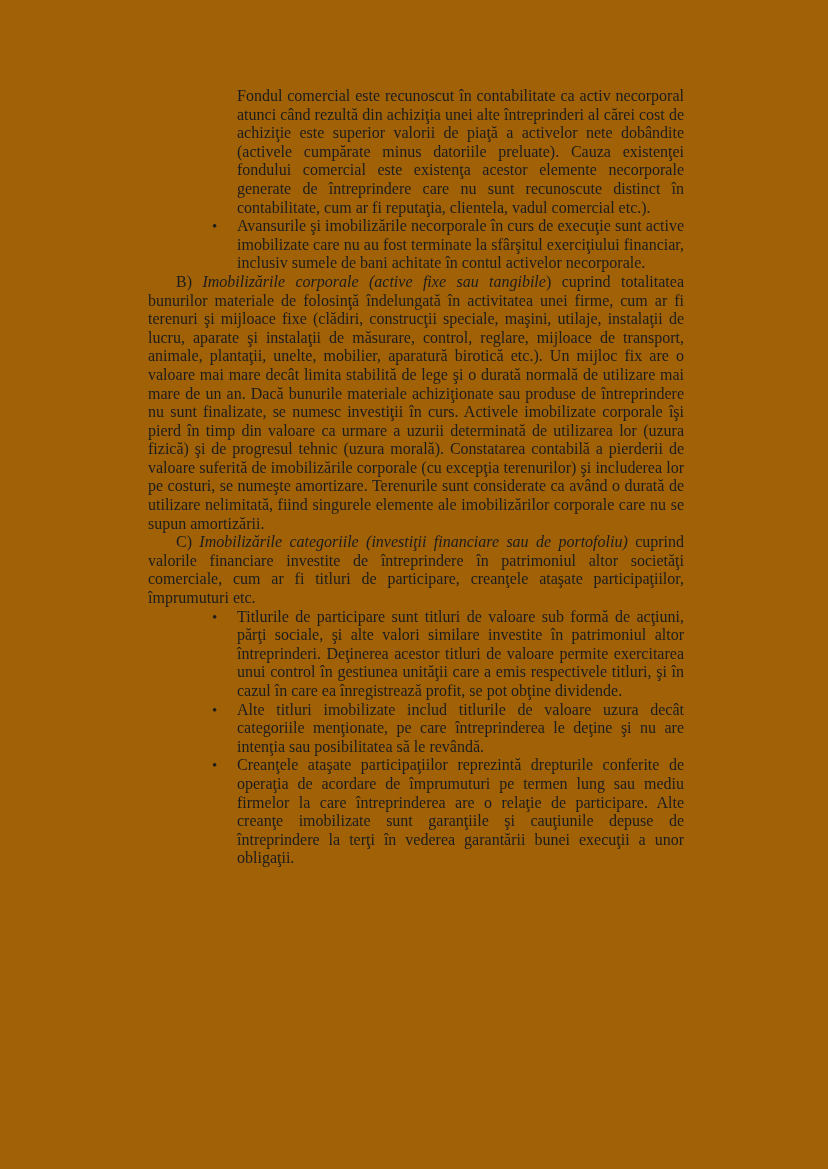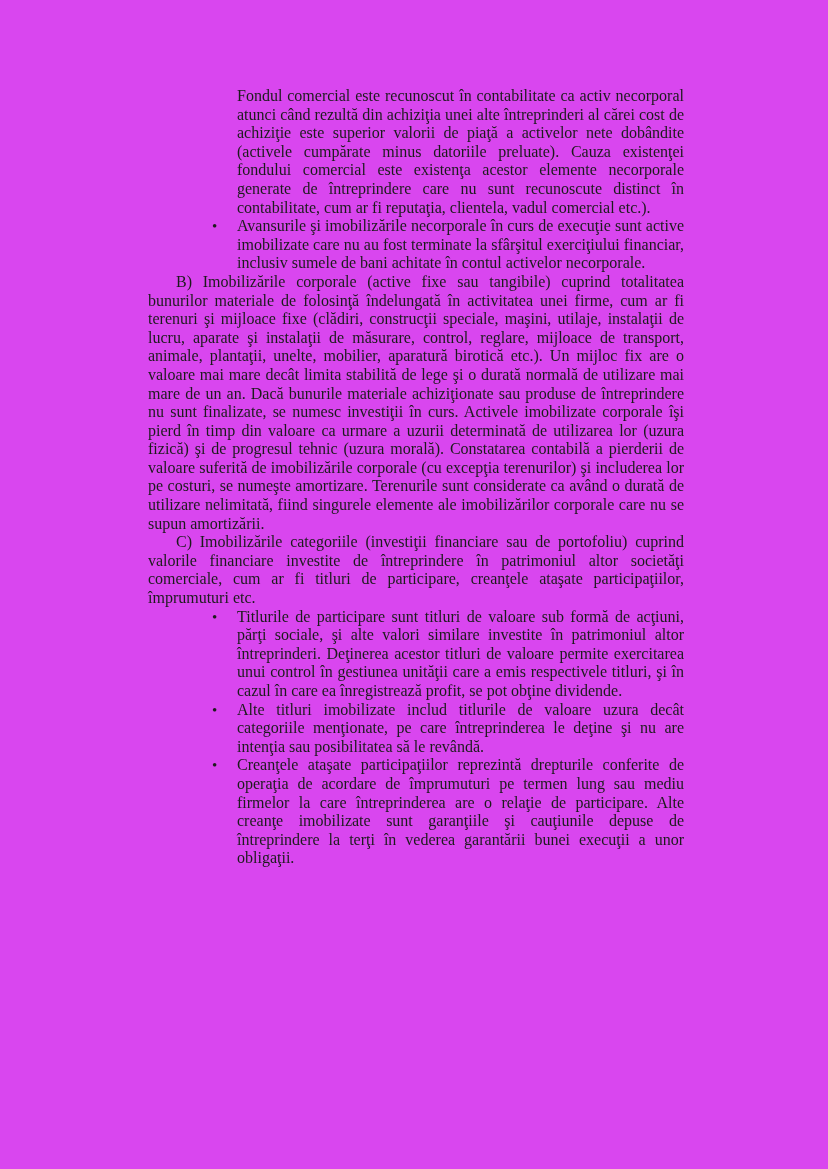"Fondul comercial este recunoscut în" .page { background: #d946ef -> #a16207 }
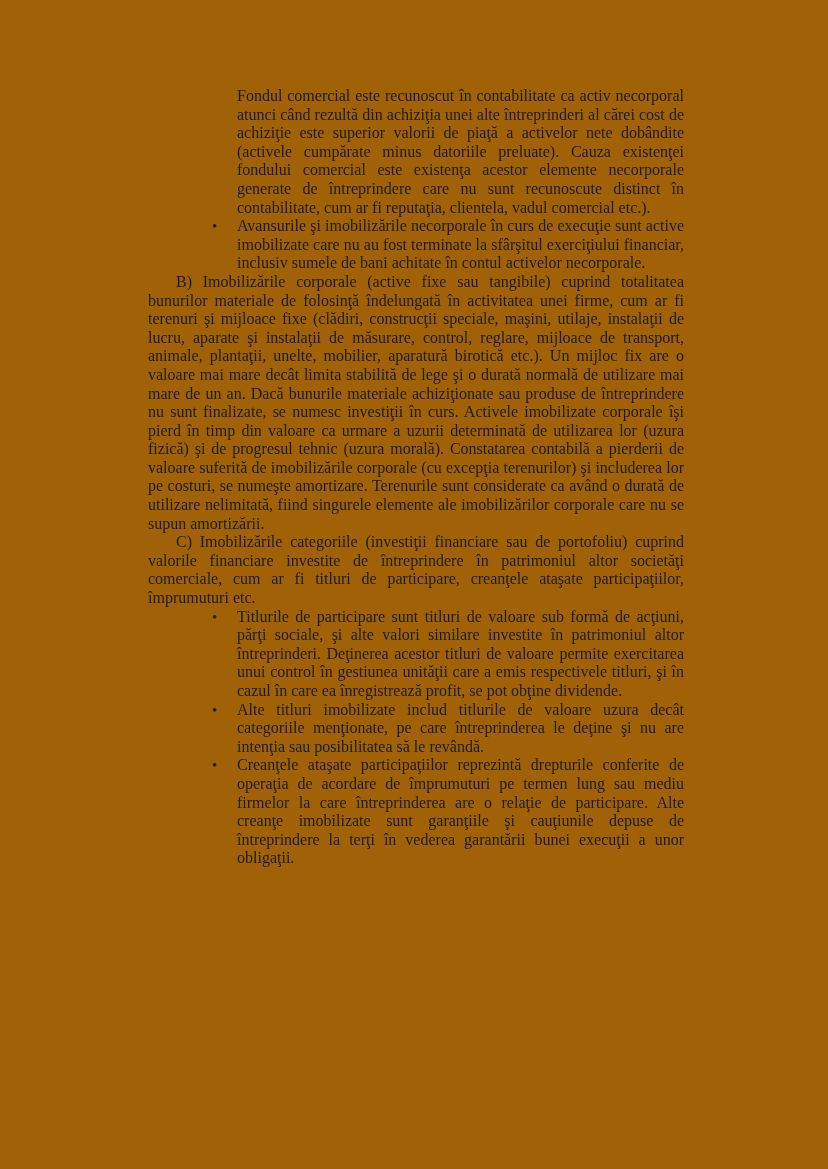"Imobilizările corporale (active fixe sau" .ital { font-style: none -> italic }
